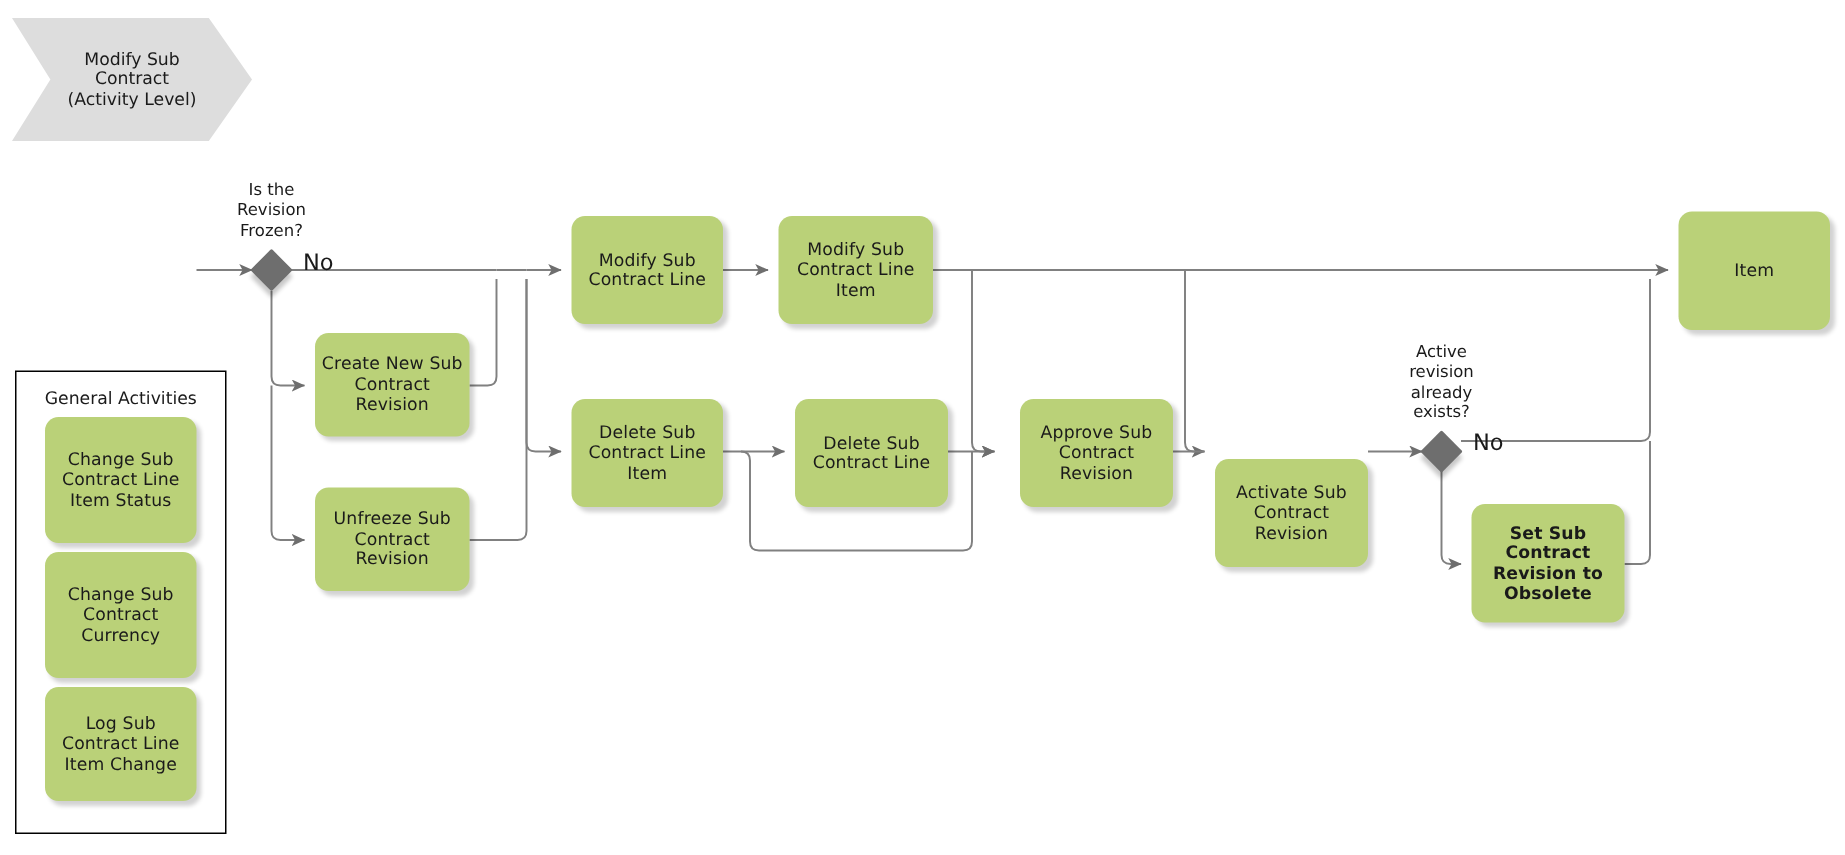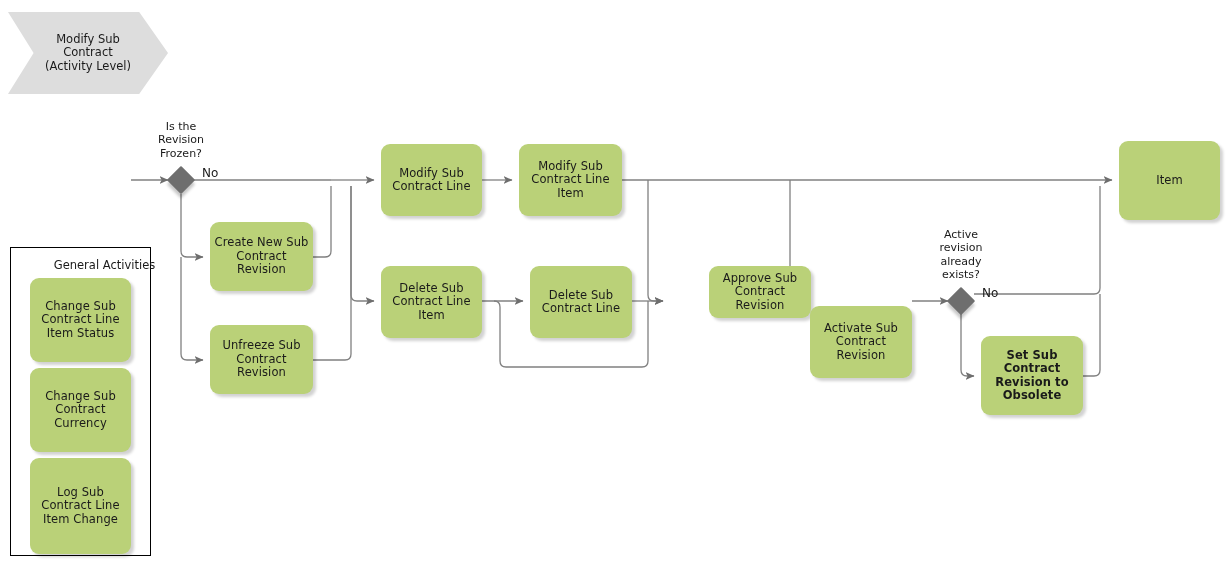"No" .edge-label { font-size: 12px -> 15px }
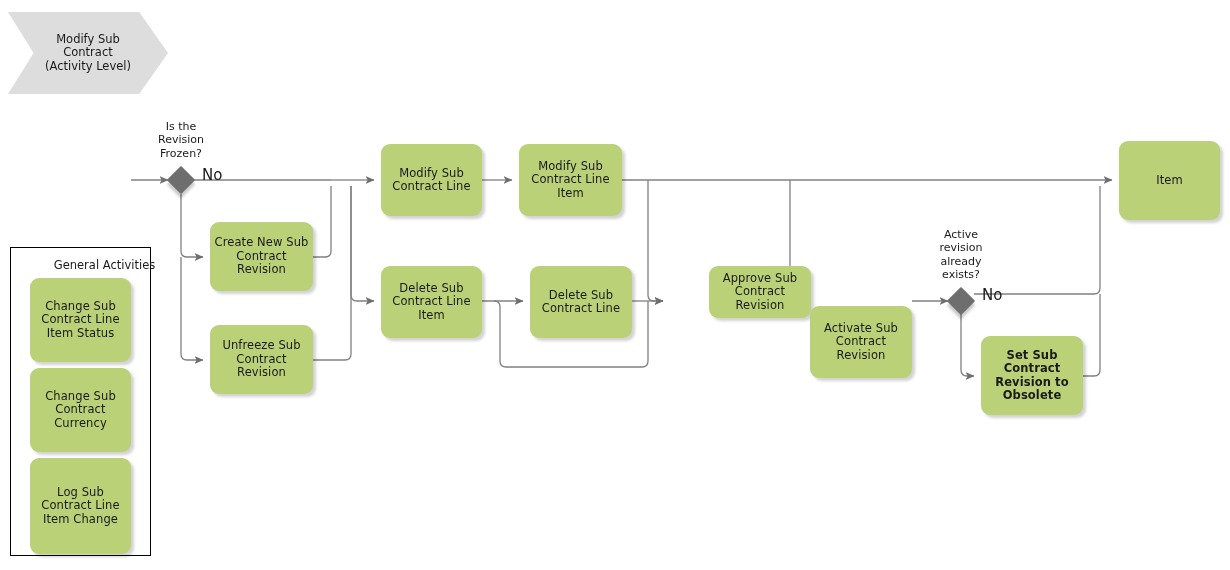"General Activities" .group-title { margin-left: 24px -> none }
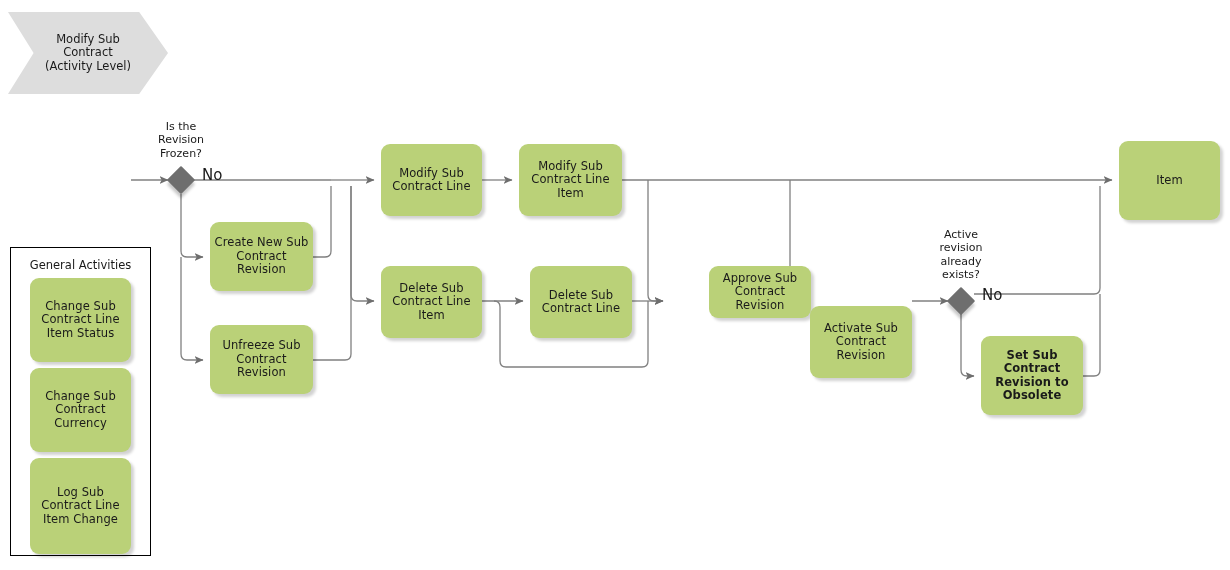"Approve Sub" div.node { height: 52px -> 72px; left: 709px -> 680px }
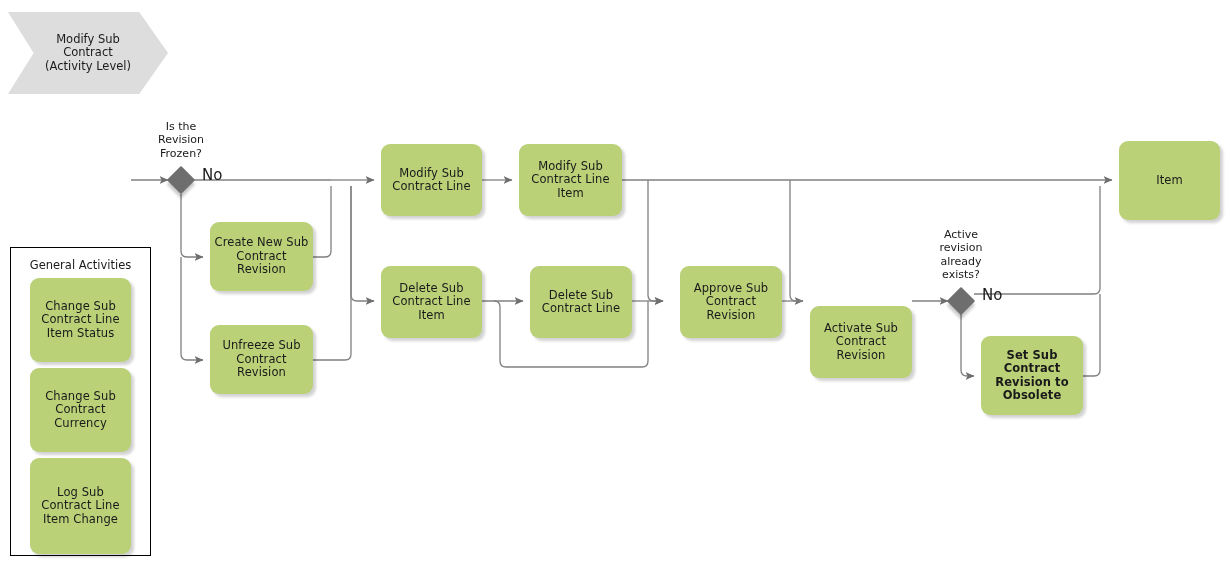"Log Sub" div.node { height: 96px -> 76px }
